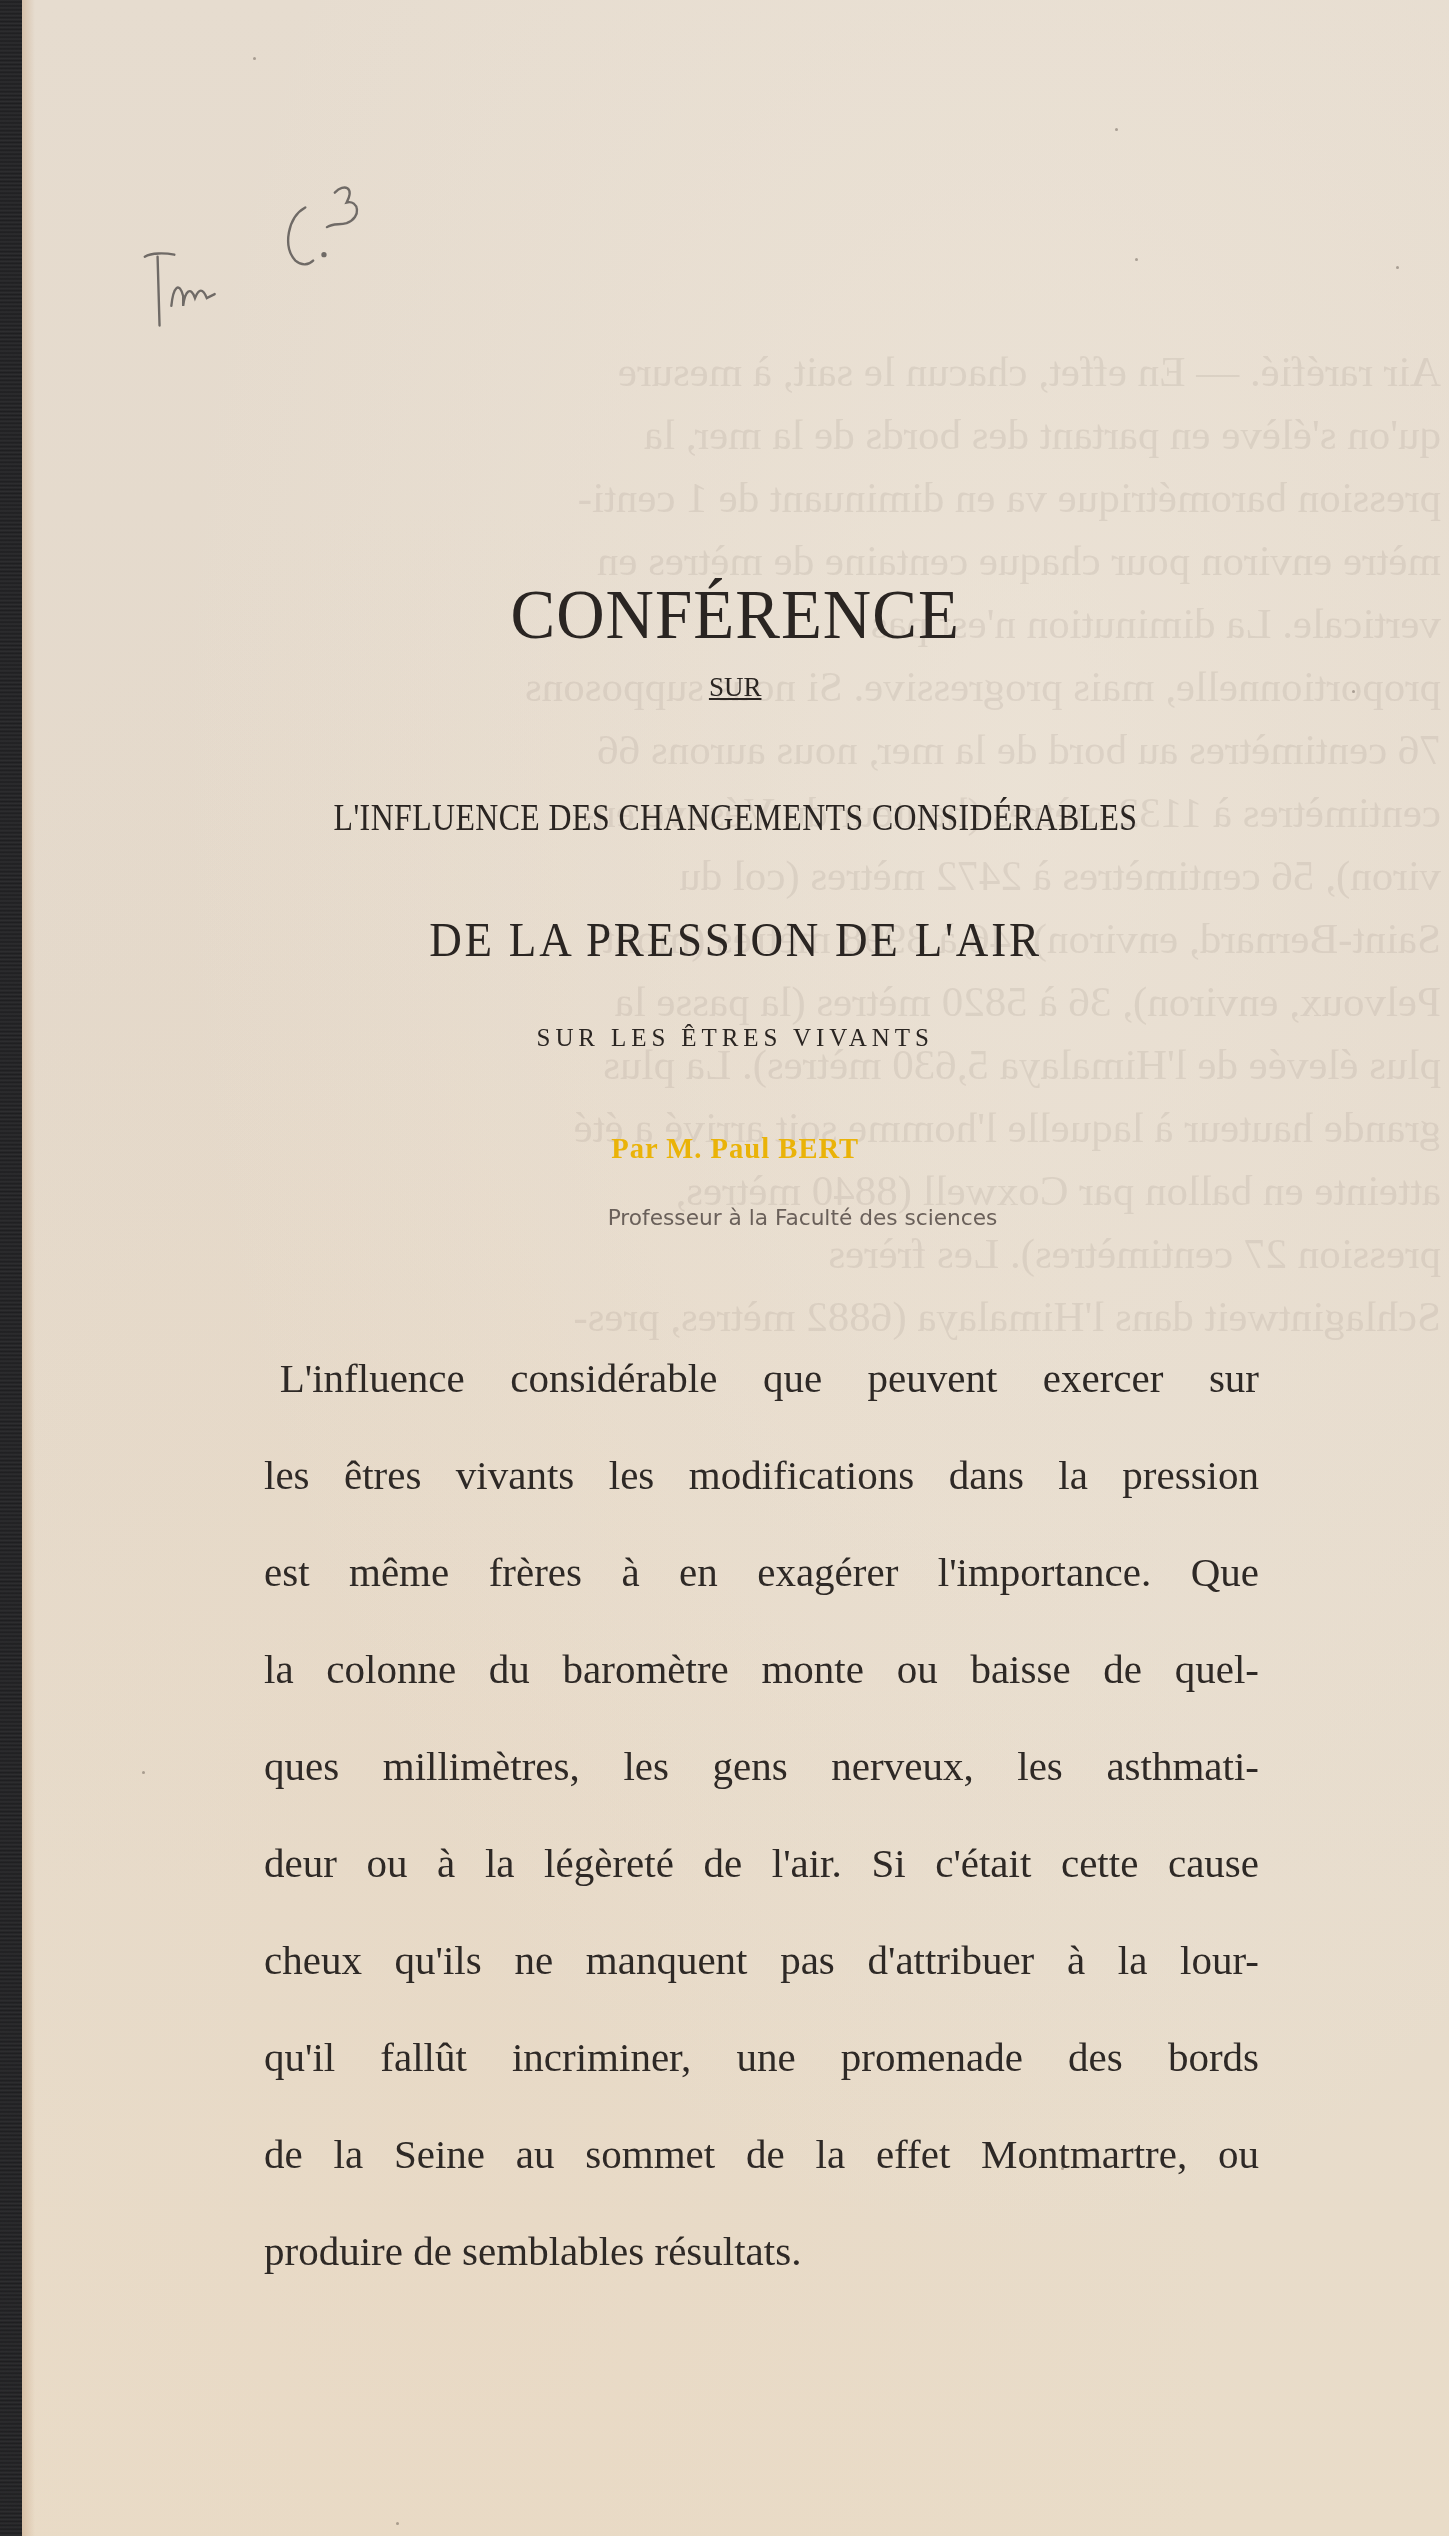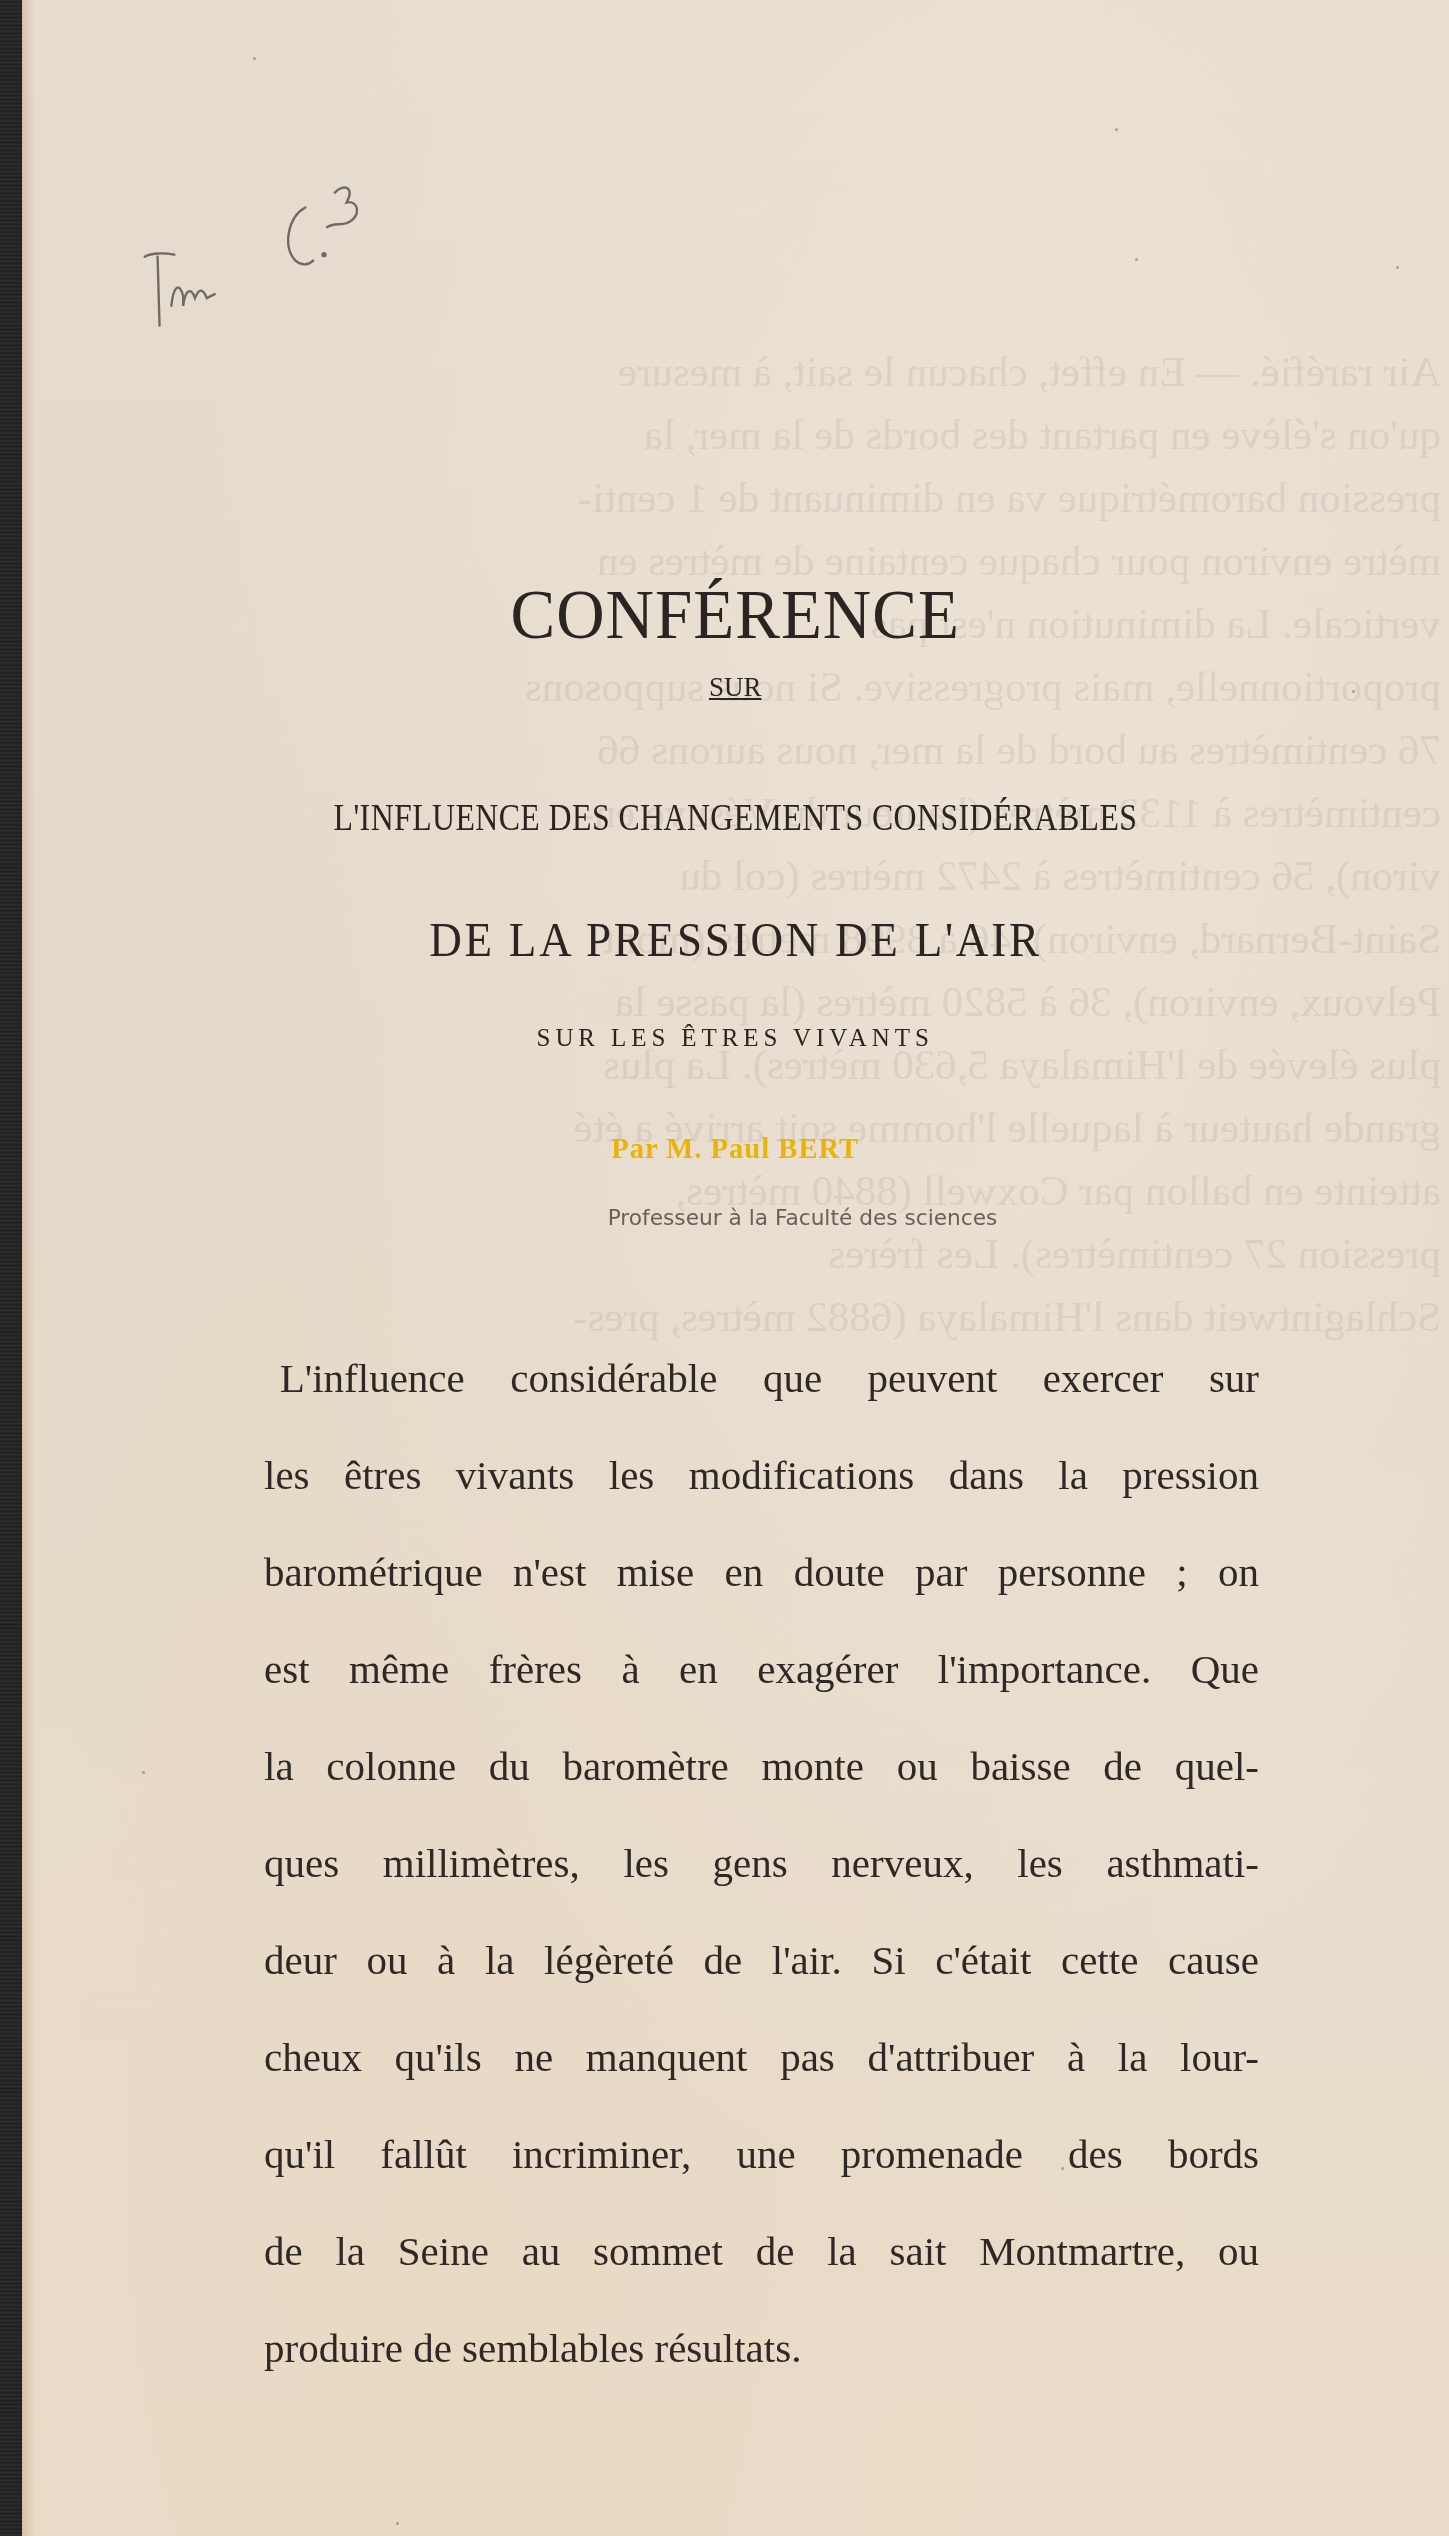"barométrique n'est mise en doute" span.line { html: <span>barométrique n'est mise en doute par personne ; on</span> -> none }
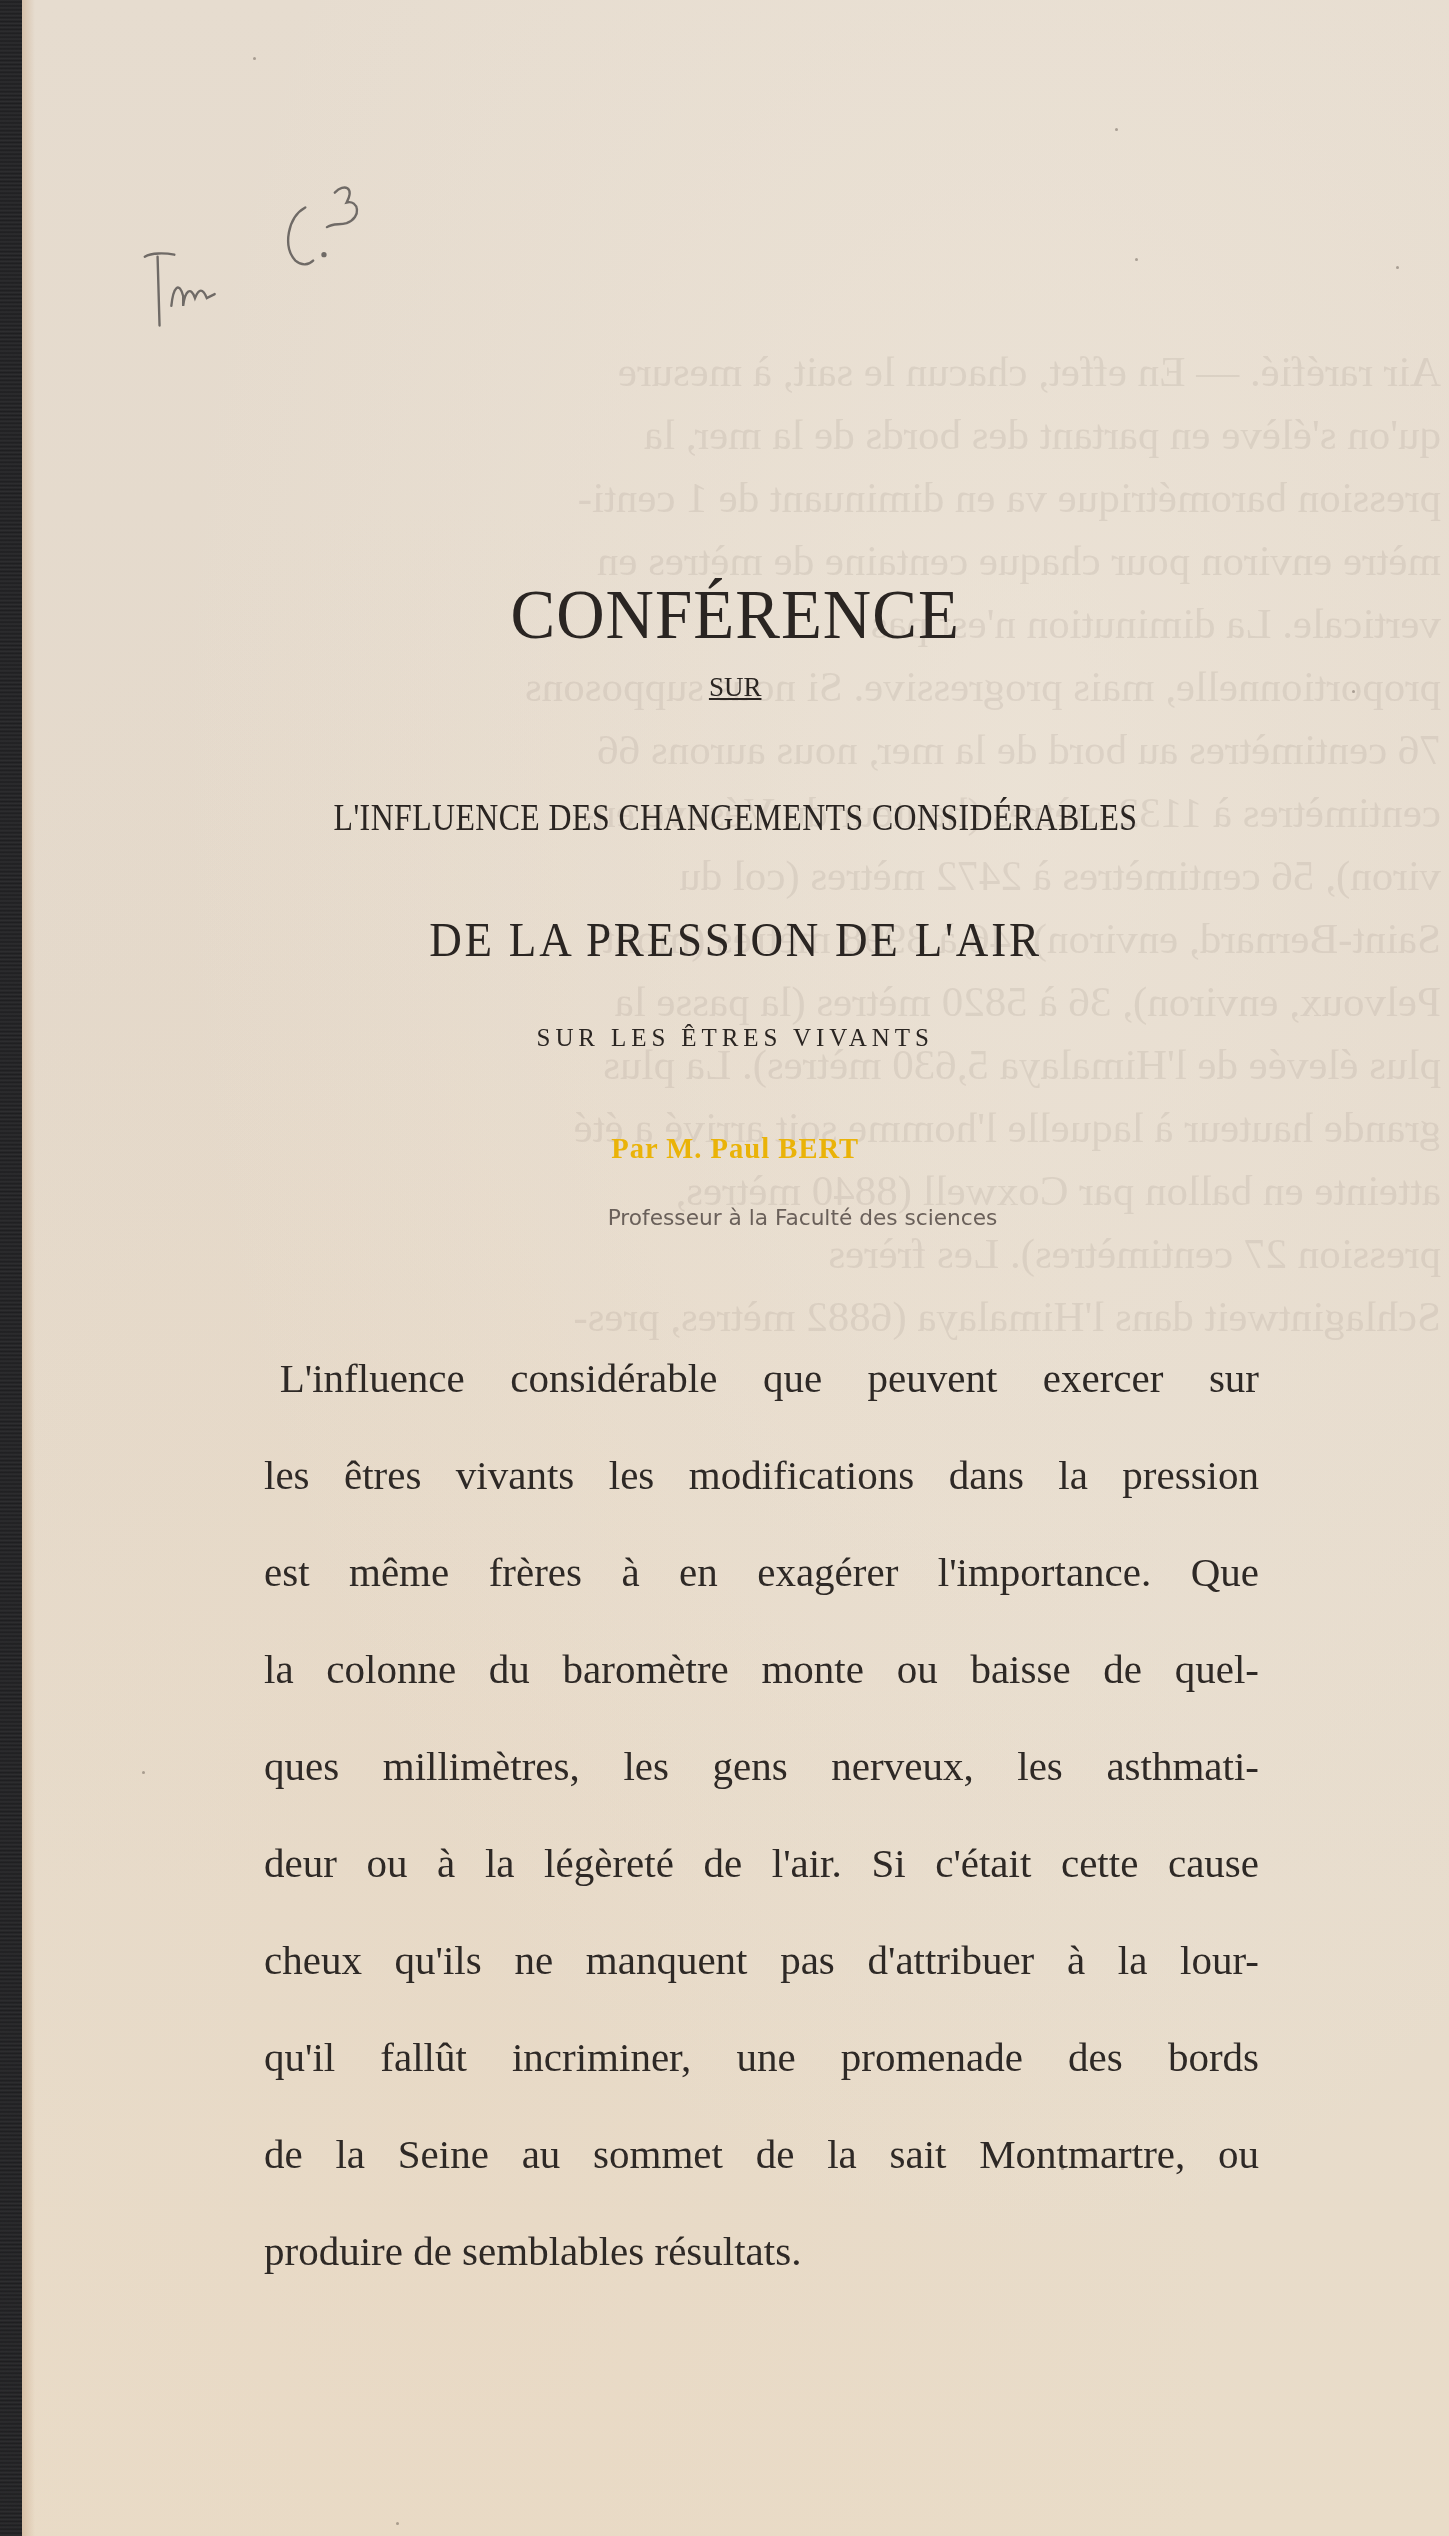"de la Seine au sommet" span.line { text: sait -> effet }
